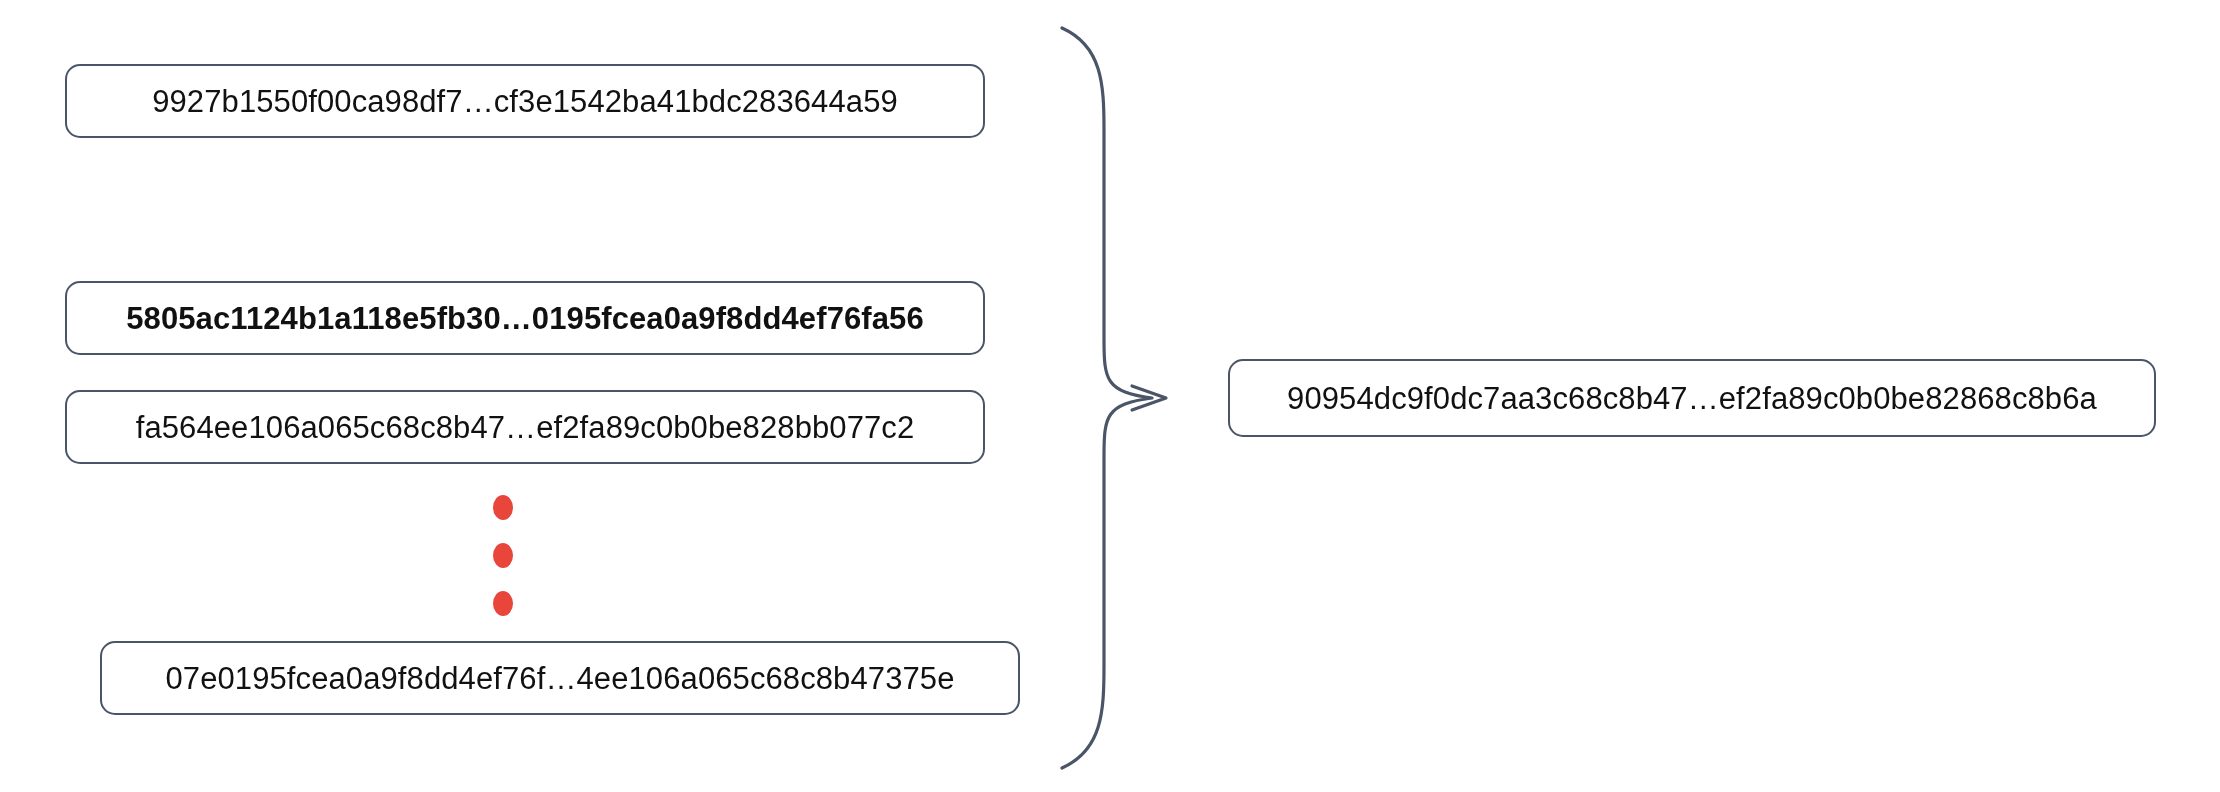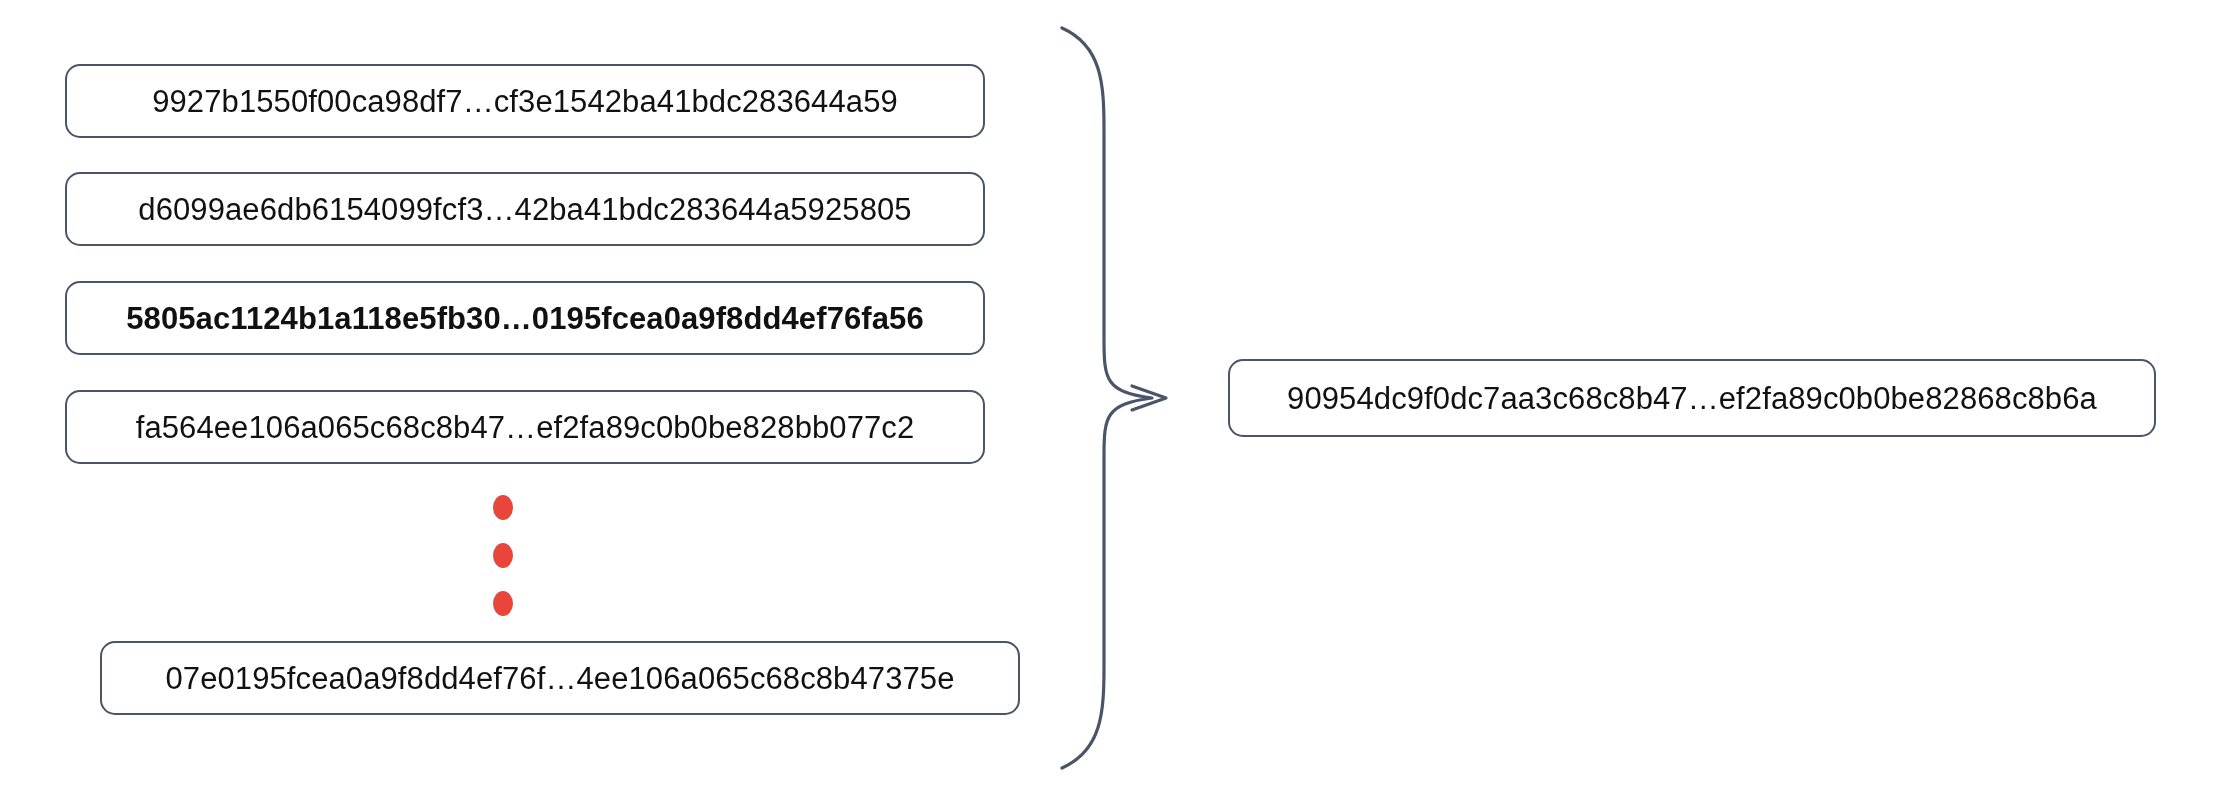"d6099ae6db6154099fcf3…42ba41bdc283644a59" div.hash-box { html: <div> <span>d6099ae6db6154099fcf3…42ba41bdc283644a5925805</span> </div> -> none }
